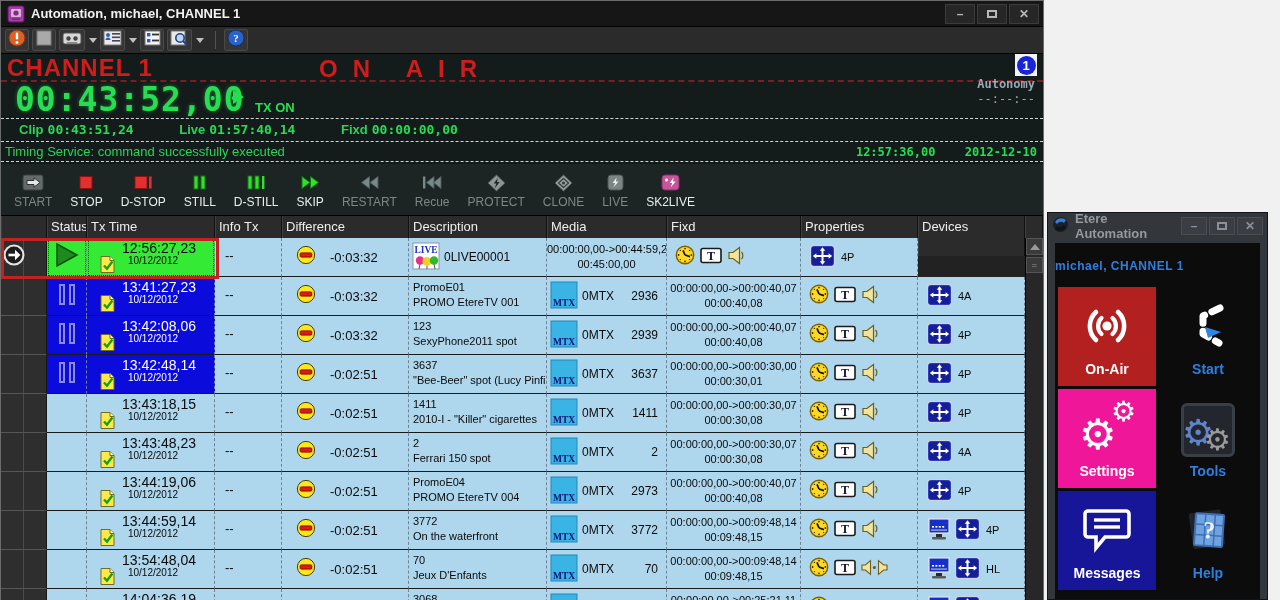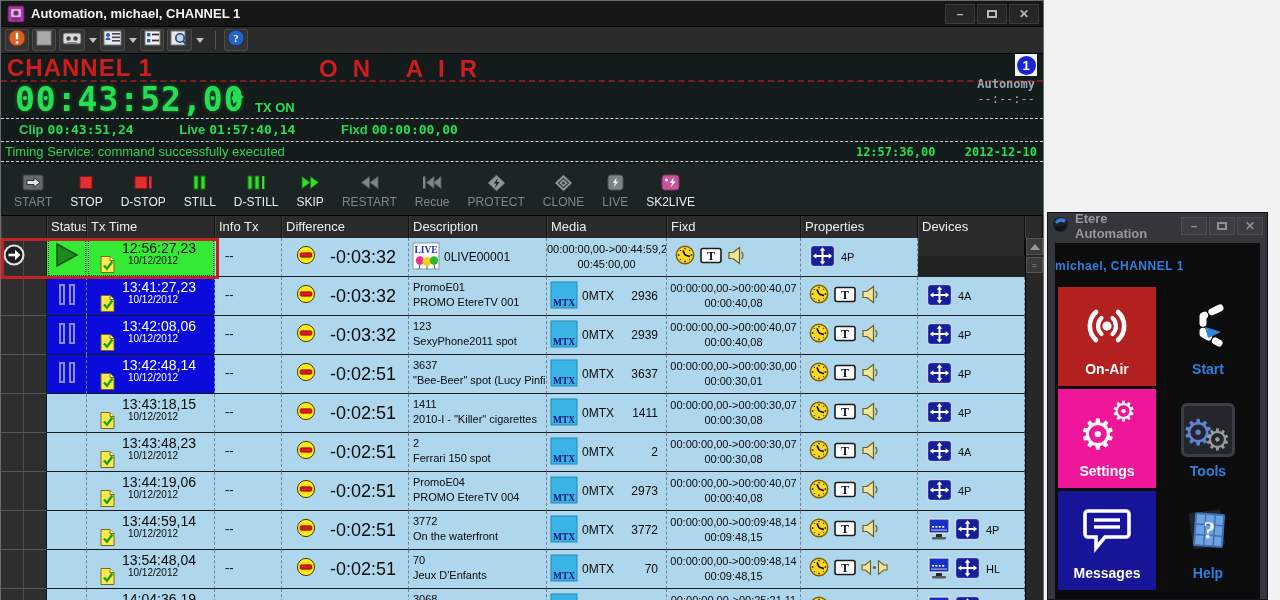"-0:03:32" .diff-txt { font-size: 18px -> 13px }
